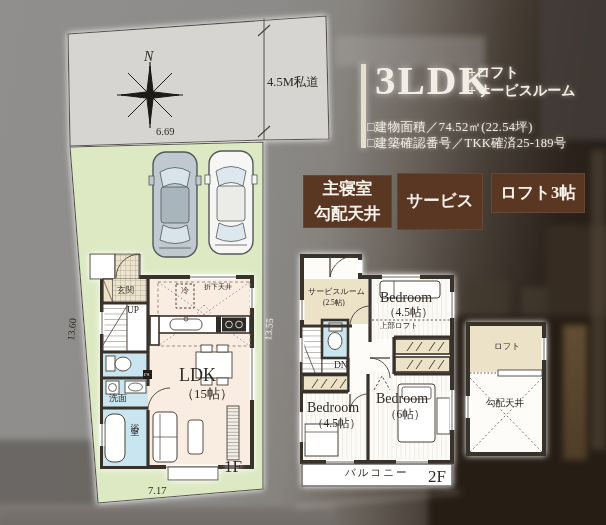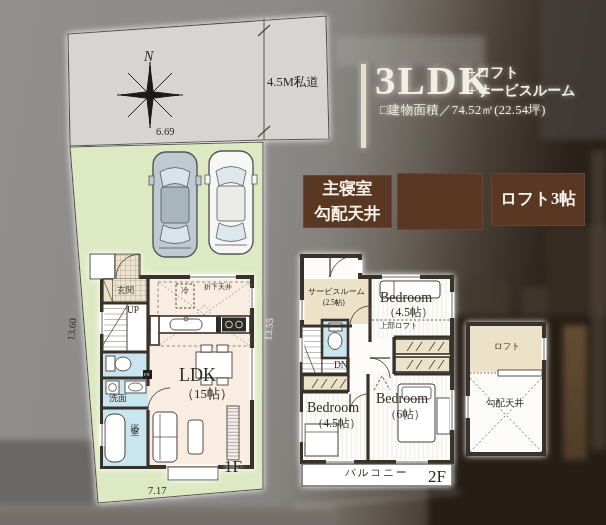"□建物面積／74.52㎡(22.54坪)" div.spec { margin-left: 13px -> none; top: 102px -> 119px }
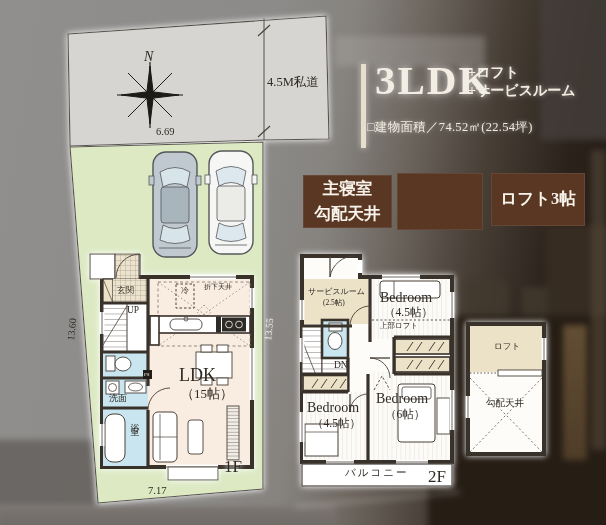"□建築確認番号／TKK確済25-189号" div.spec { html: none -> <div>□建築確認番号／TKK確済25-189号</div> }
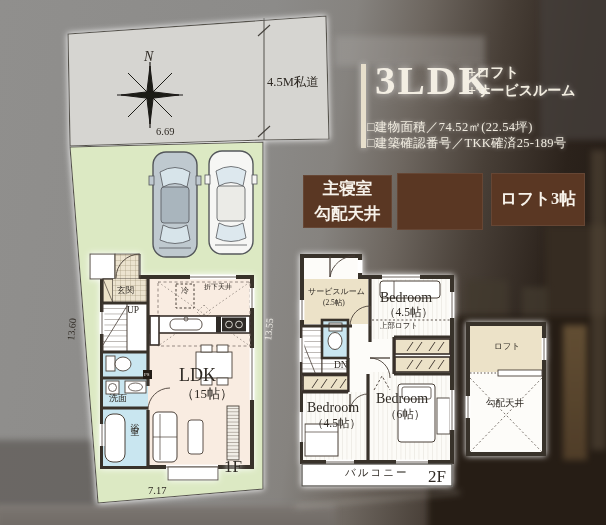"サービス" span { html: none -> <span>サービス</span> }
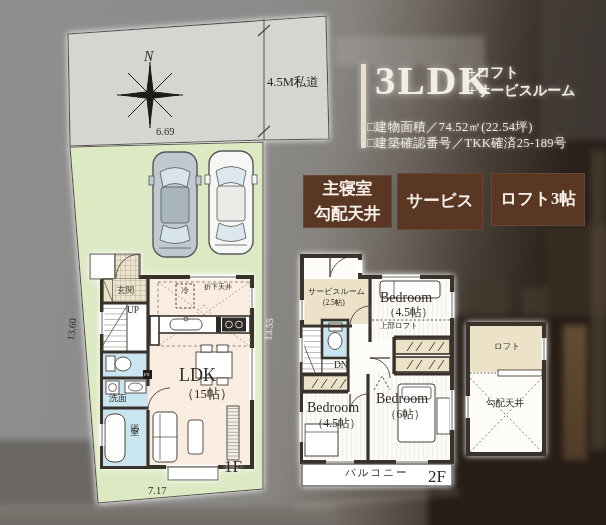"ロフト3帖" div.badge { height: 53px -> 40px }
